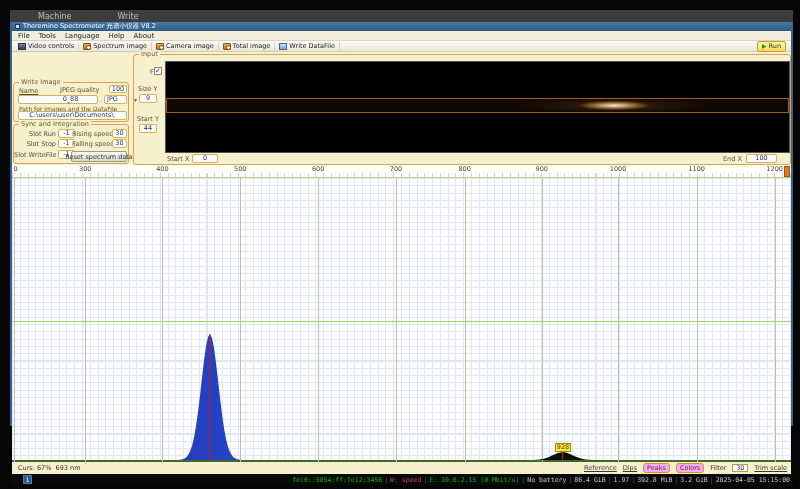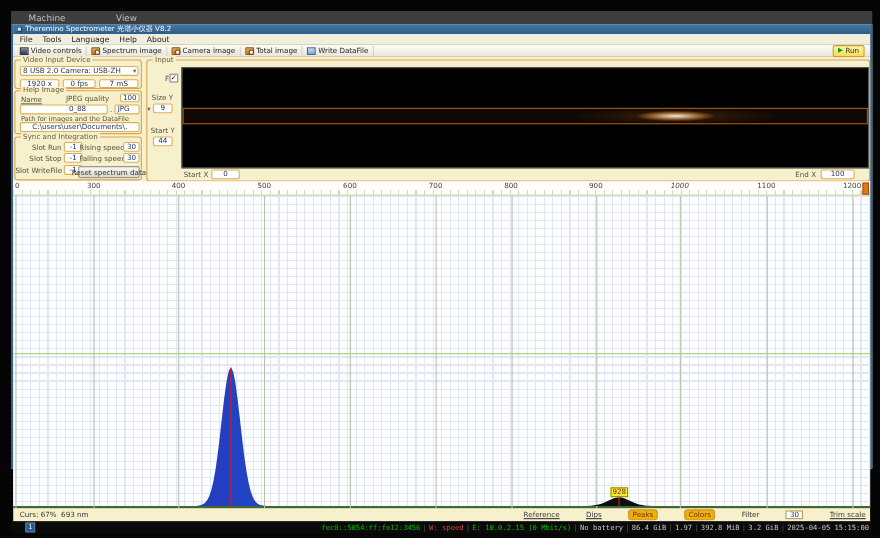"Machine" .vm-menubar { padding-left: 16px -> 28px }
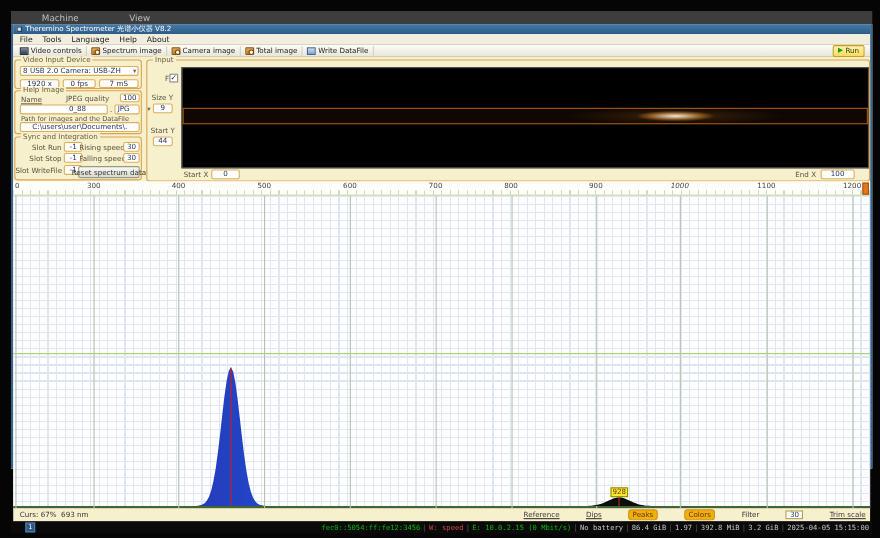"View" div.vm-menu-item { text: View -> Write }
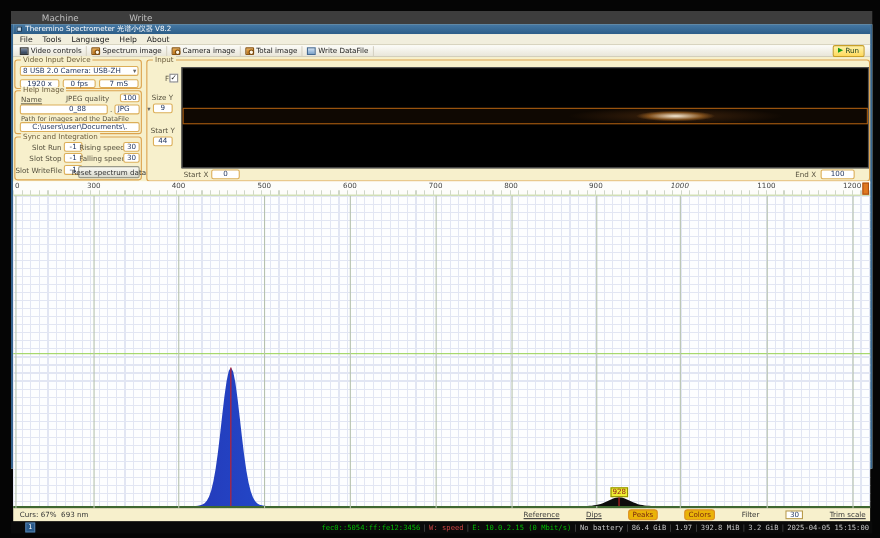"Video Input Device" div.grp { html: <div> <div>Video Input Device</div> <div> <span>8 USB 2.0 Camera: USB-ZH</span> <span>▾</span> </div> <div>1920 x</div> <div>0 fps</div> <div>7 mS</div> </div> -> none }
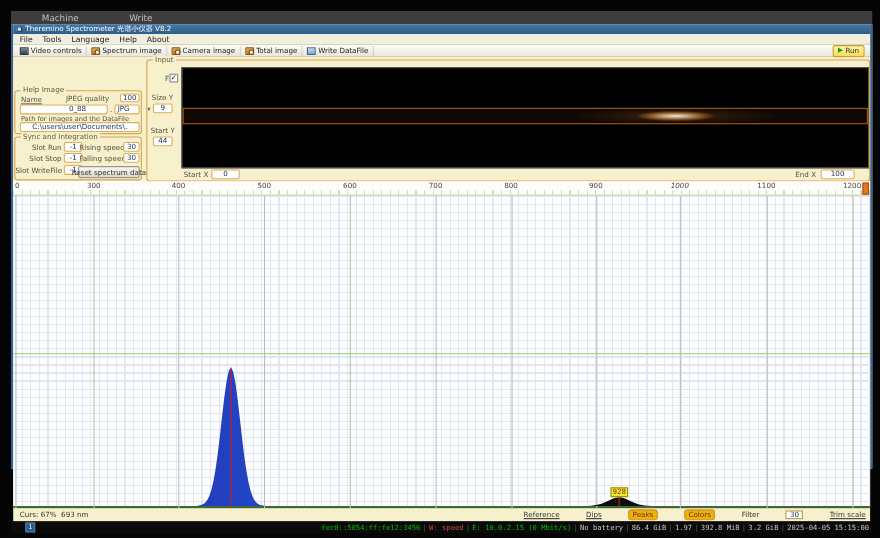"Help Image" div.grp-title { text: Help -> Write }
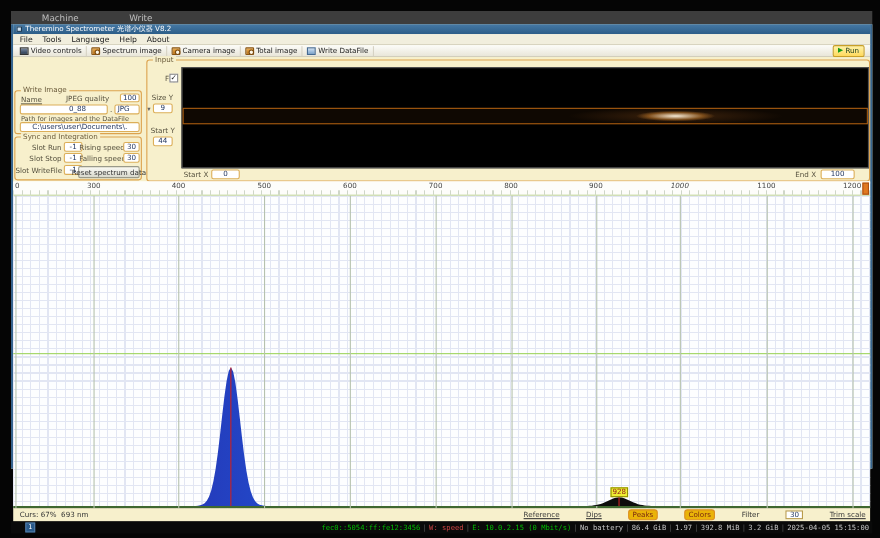"1000" div.ruler-label { font-style: italic -> none }
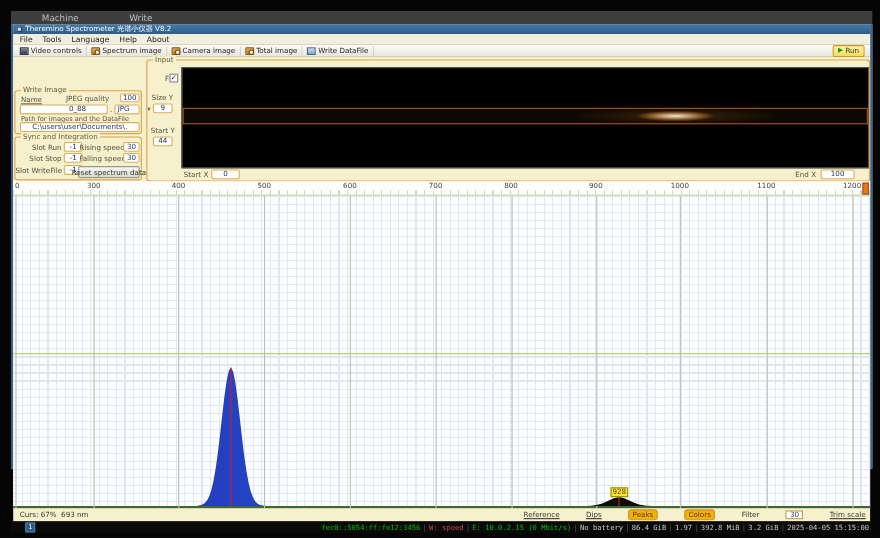"Reference" .bb-right { gap: 24px -> 6px }
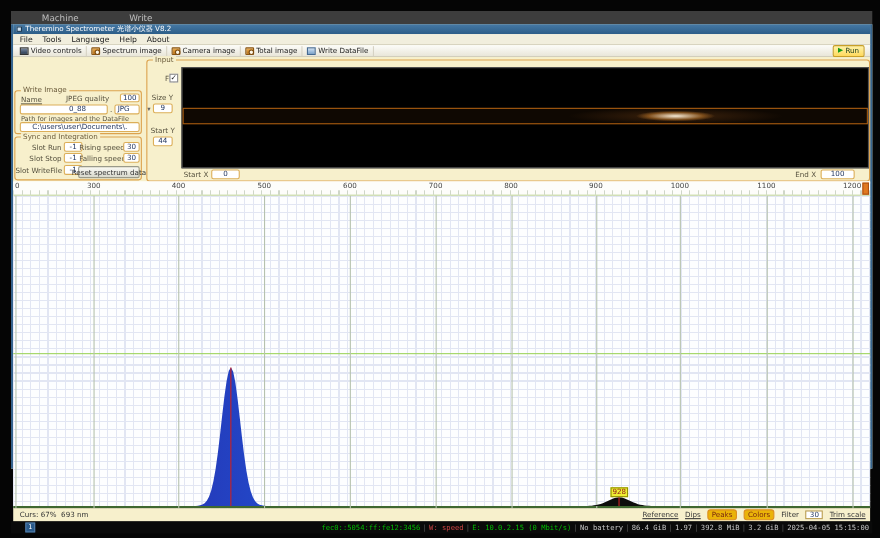"Peaks" .pillbtn { background: #eab308 -> #f0abfc }
